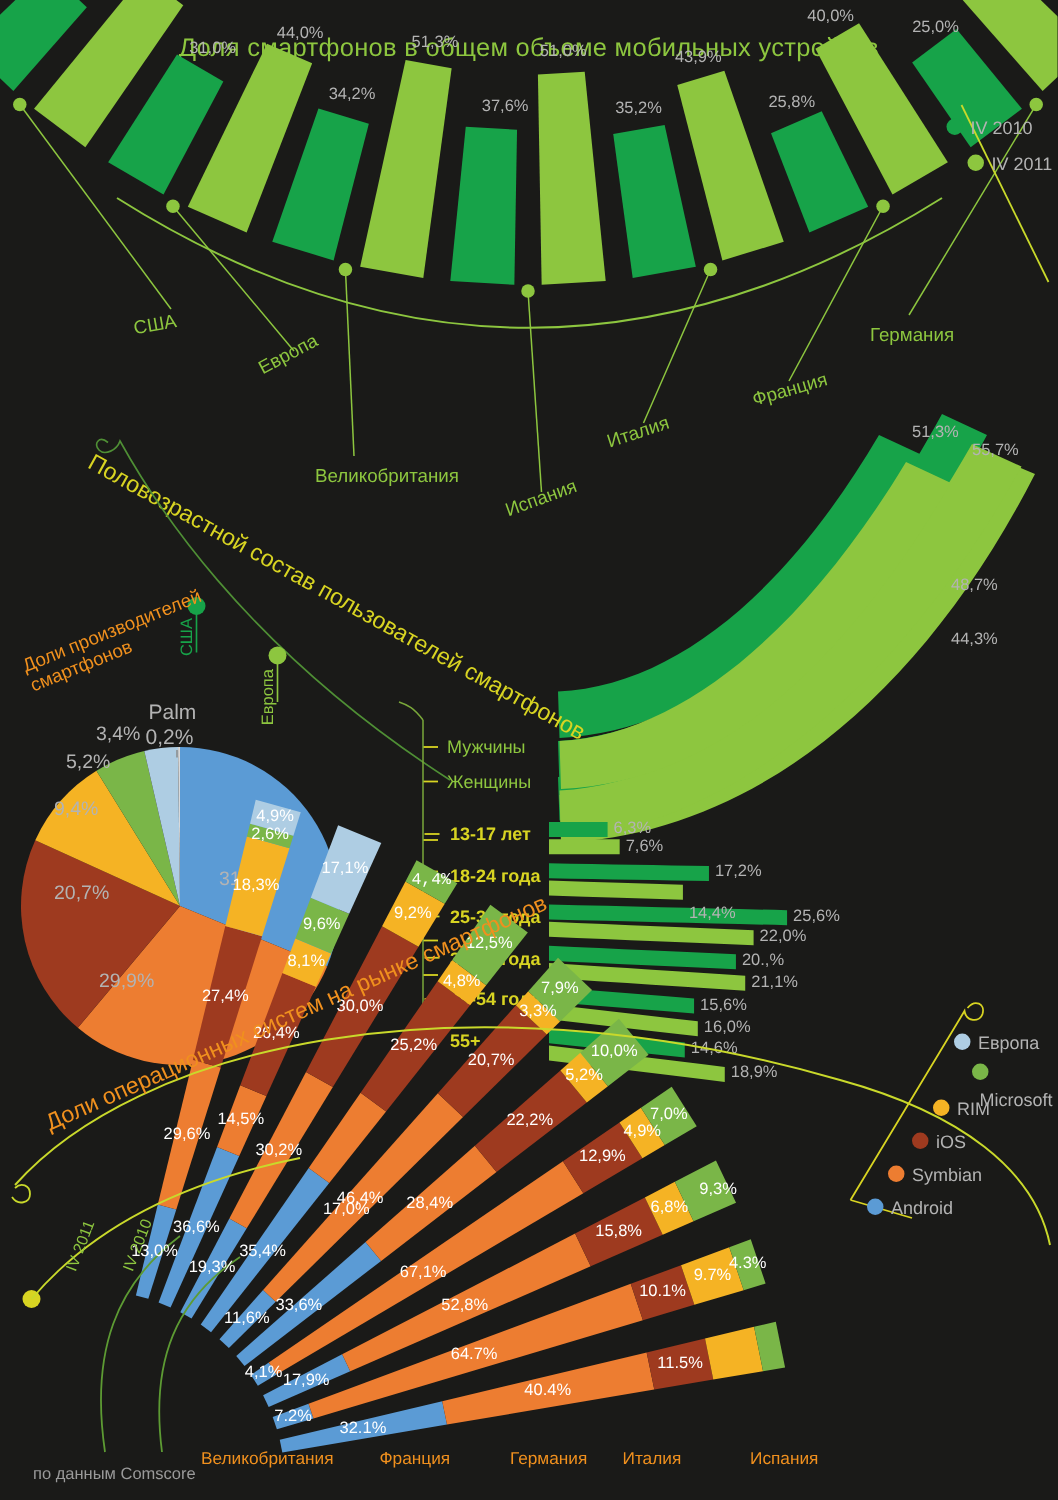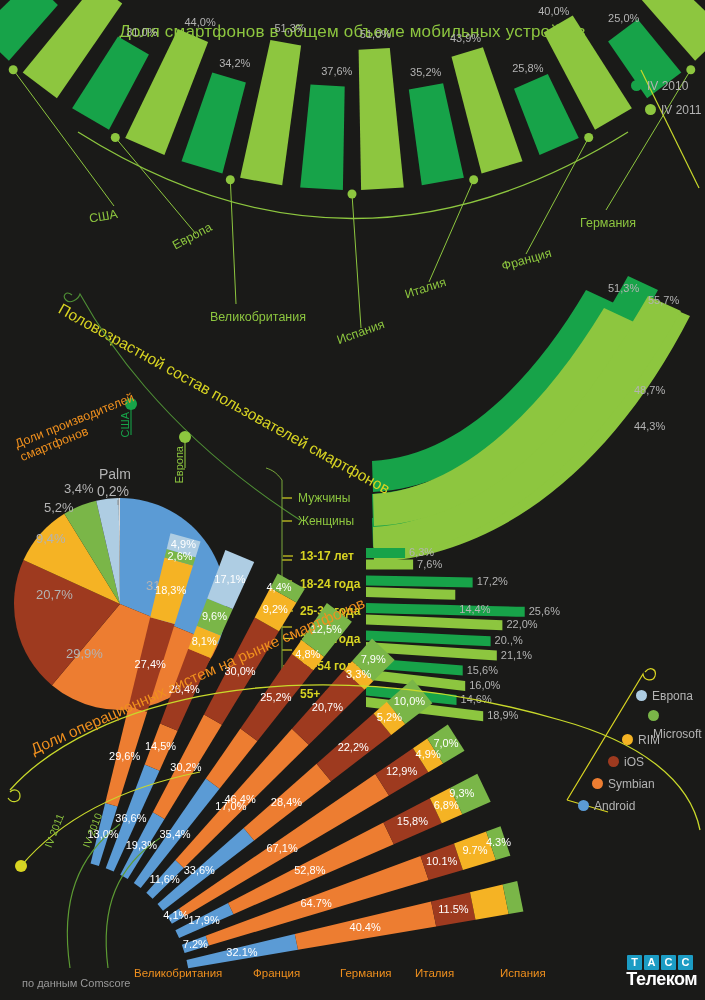"4,4%" div.abs { font-family: none -> Liberation Mono, monospace; text-align: none -> center }
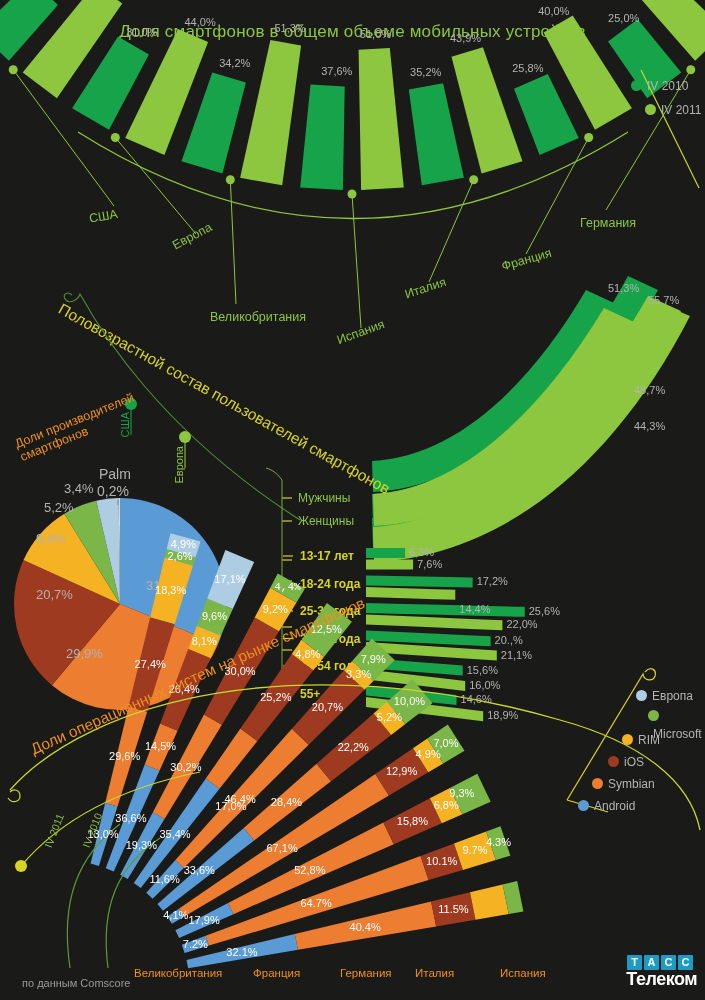"9,3%" div.abs { text-align: left -> right }
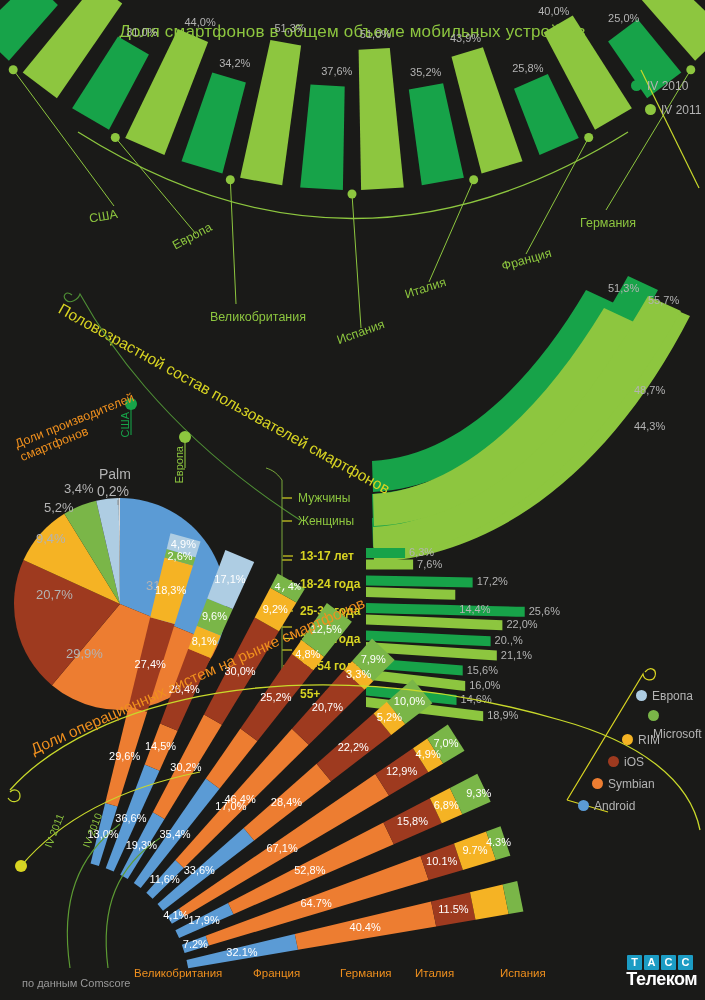"Т А С С" div { html: <div> <div> <span>Т</span><span>А</span><span>С</span><span>С</span> </div> <div>Телеком</div> </div> -> none }
